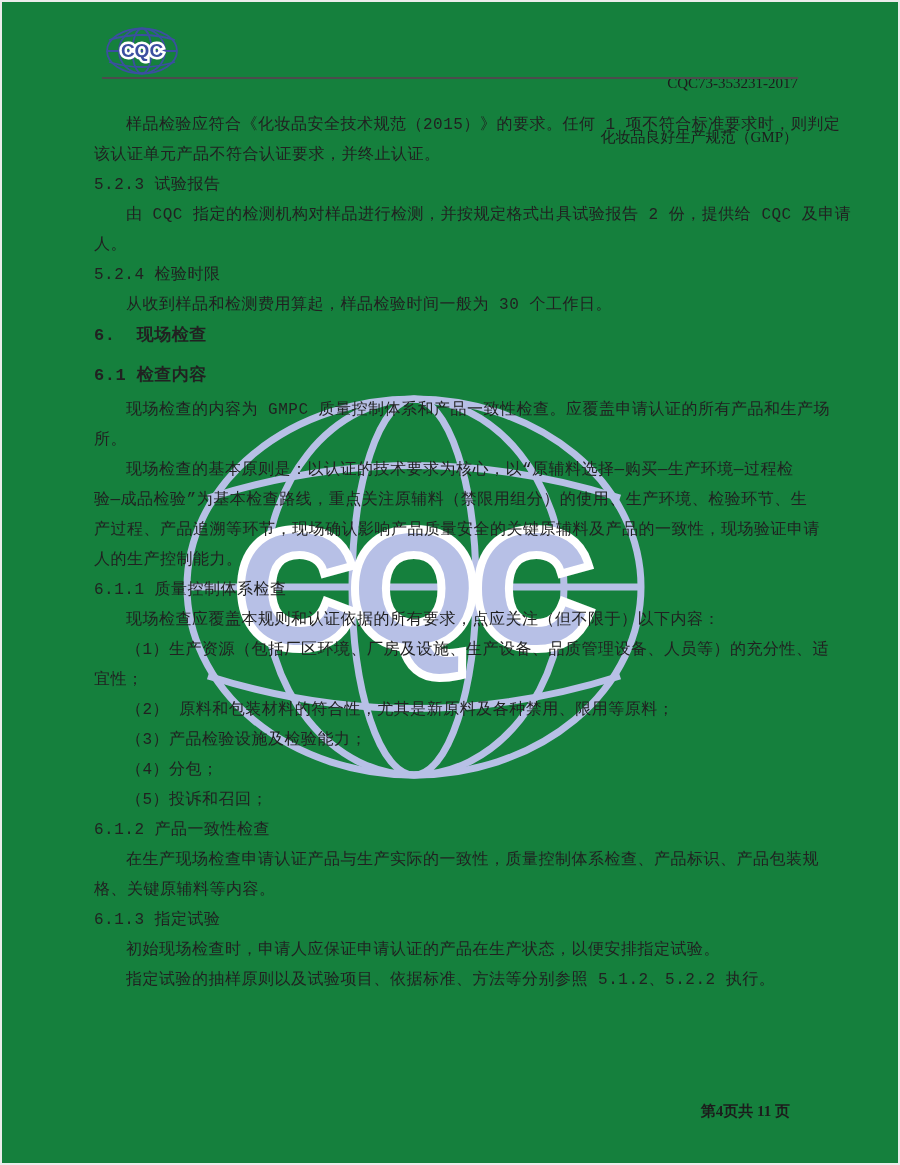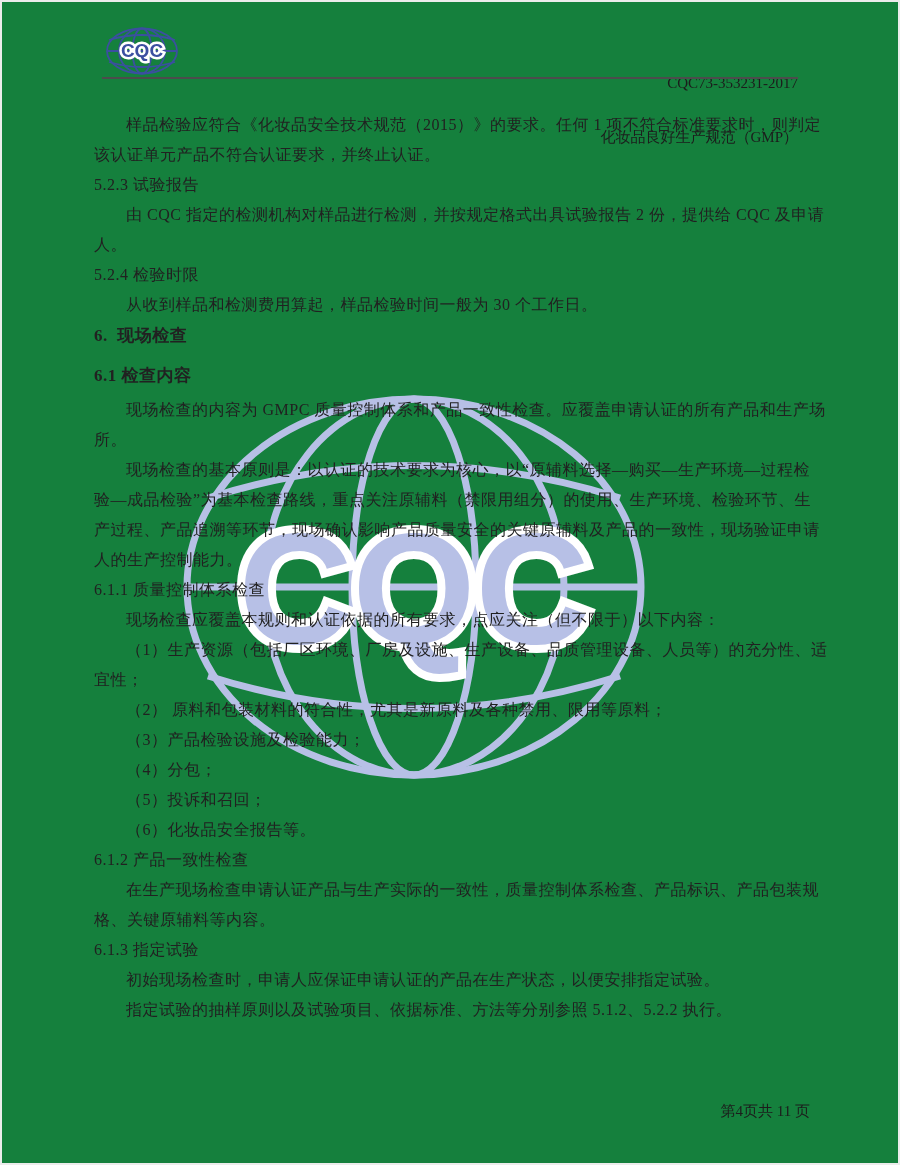"样品检验应符合《化妆品安全技术规范（2015）》的要求。任何 1" .content { font-family: none -> Liberation Mono, monospace }
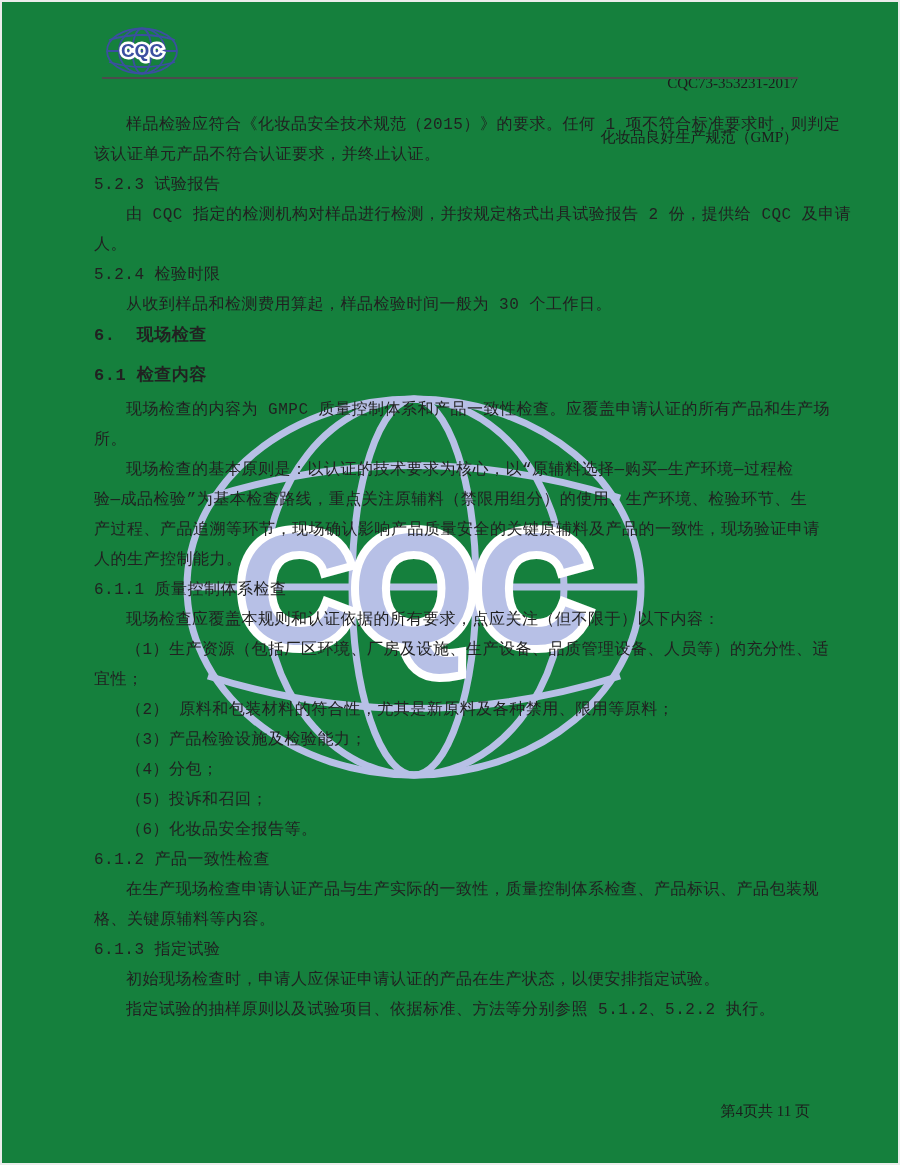"（6）化妆品安全报告等。" div.line { html: <div>（6）化妆品安全报告等。</div> -> none }
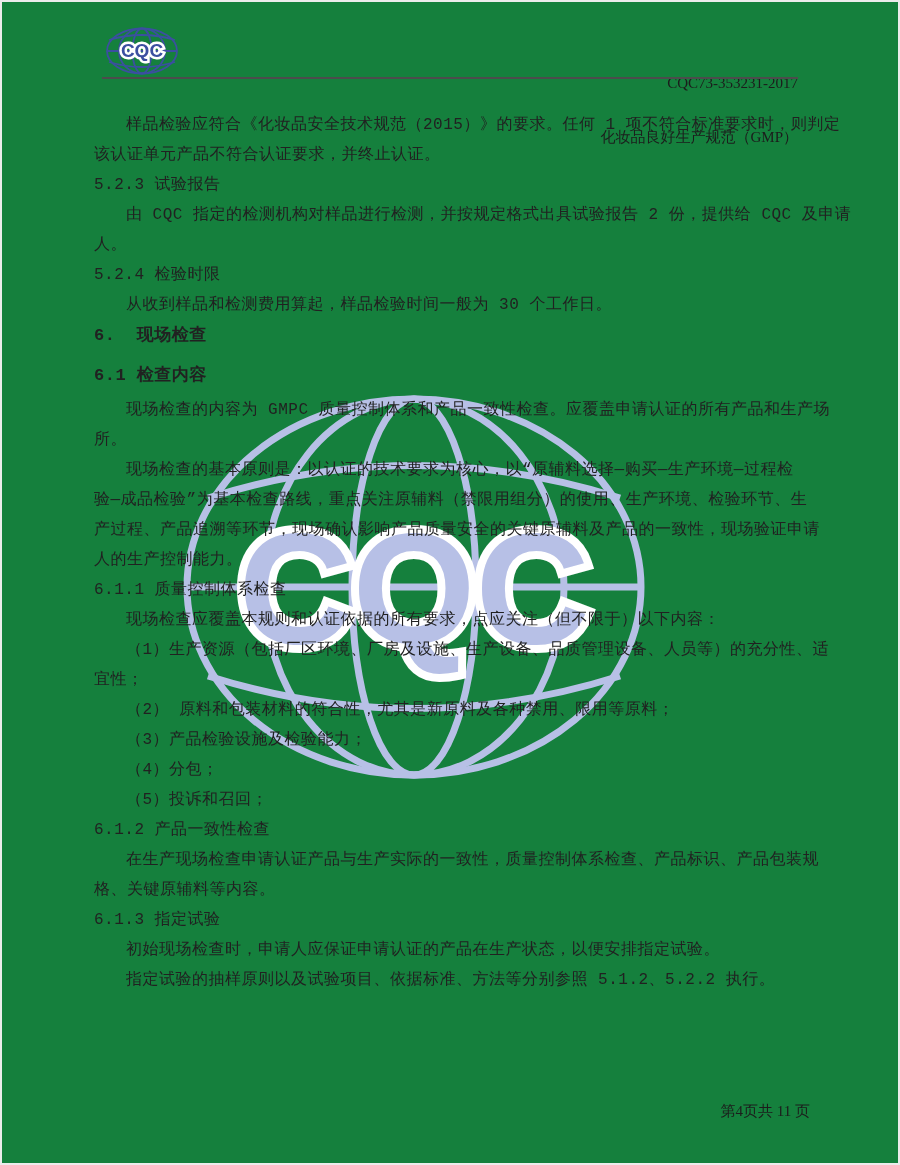"第4页共 11 页" .footer { font-weight: none -> bold; right: 88px -> 108px }
